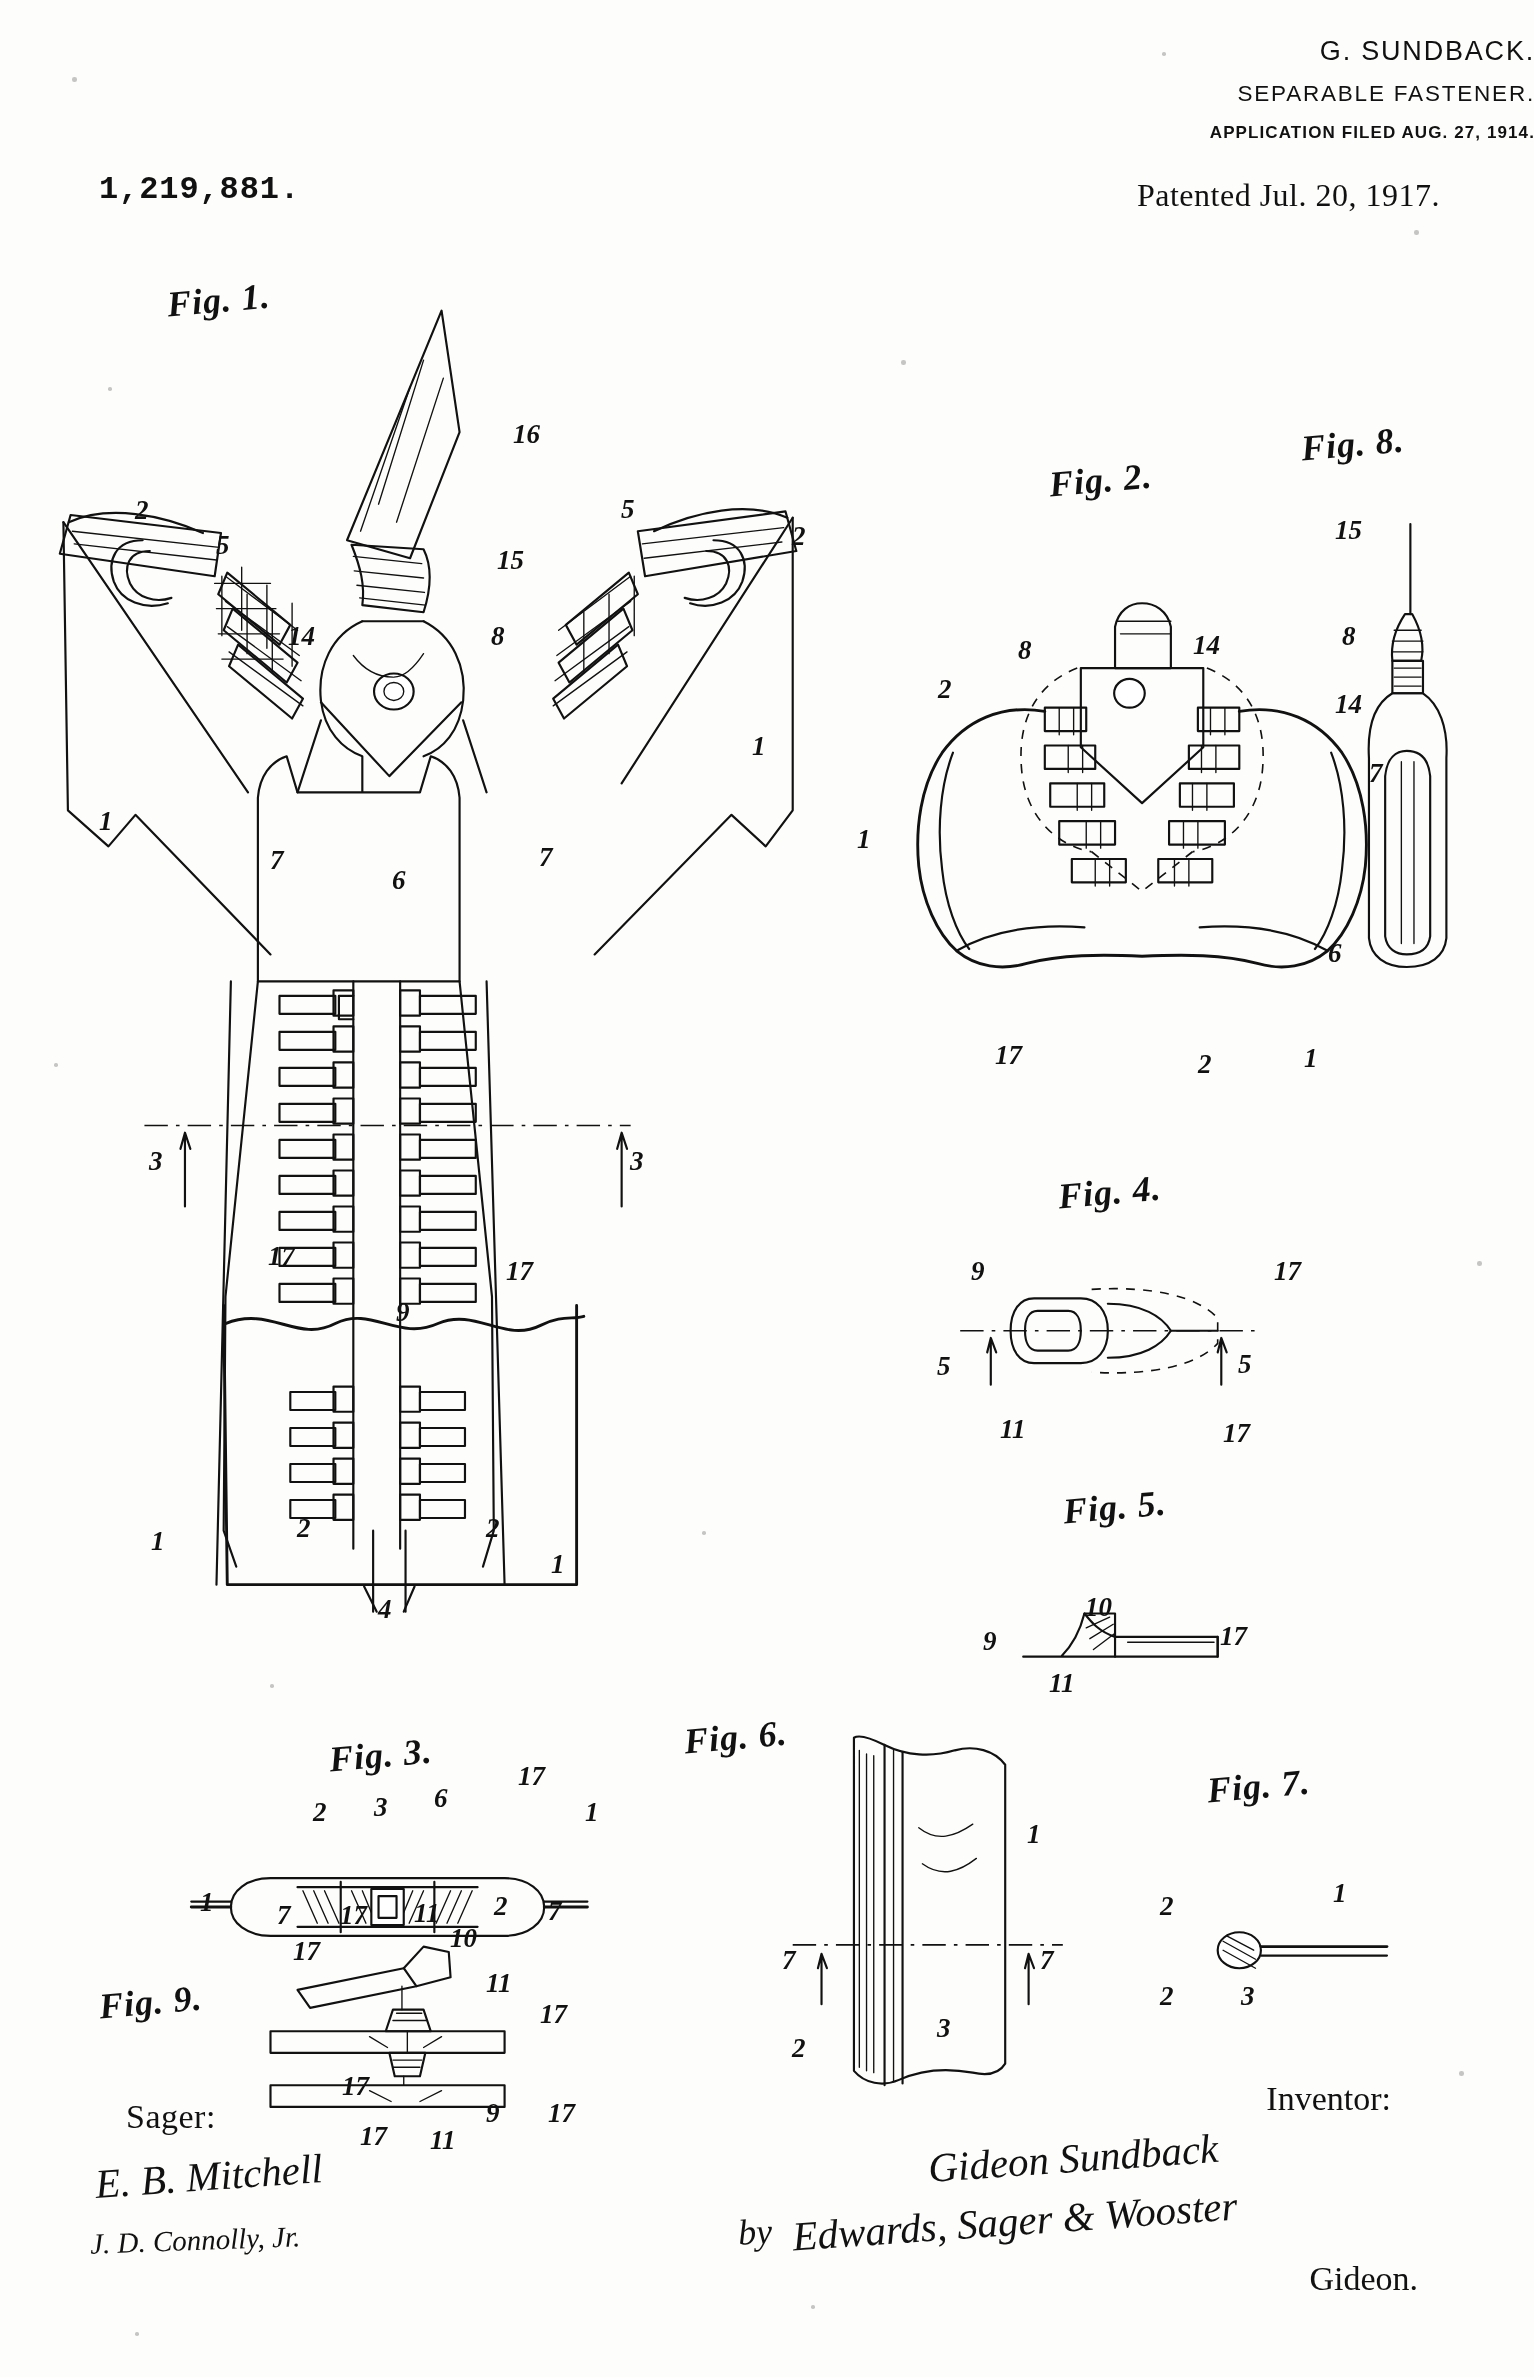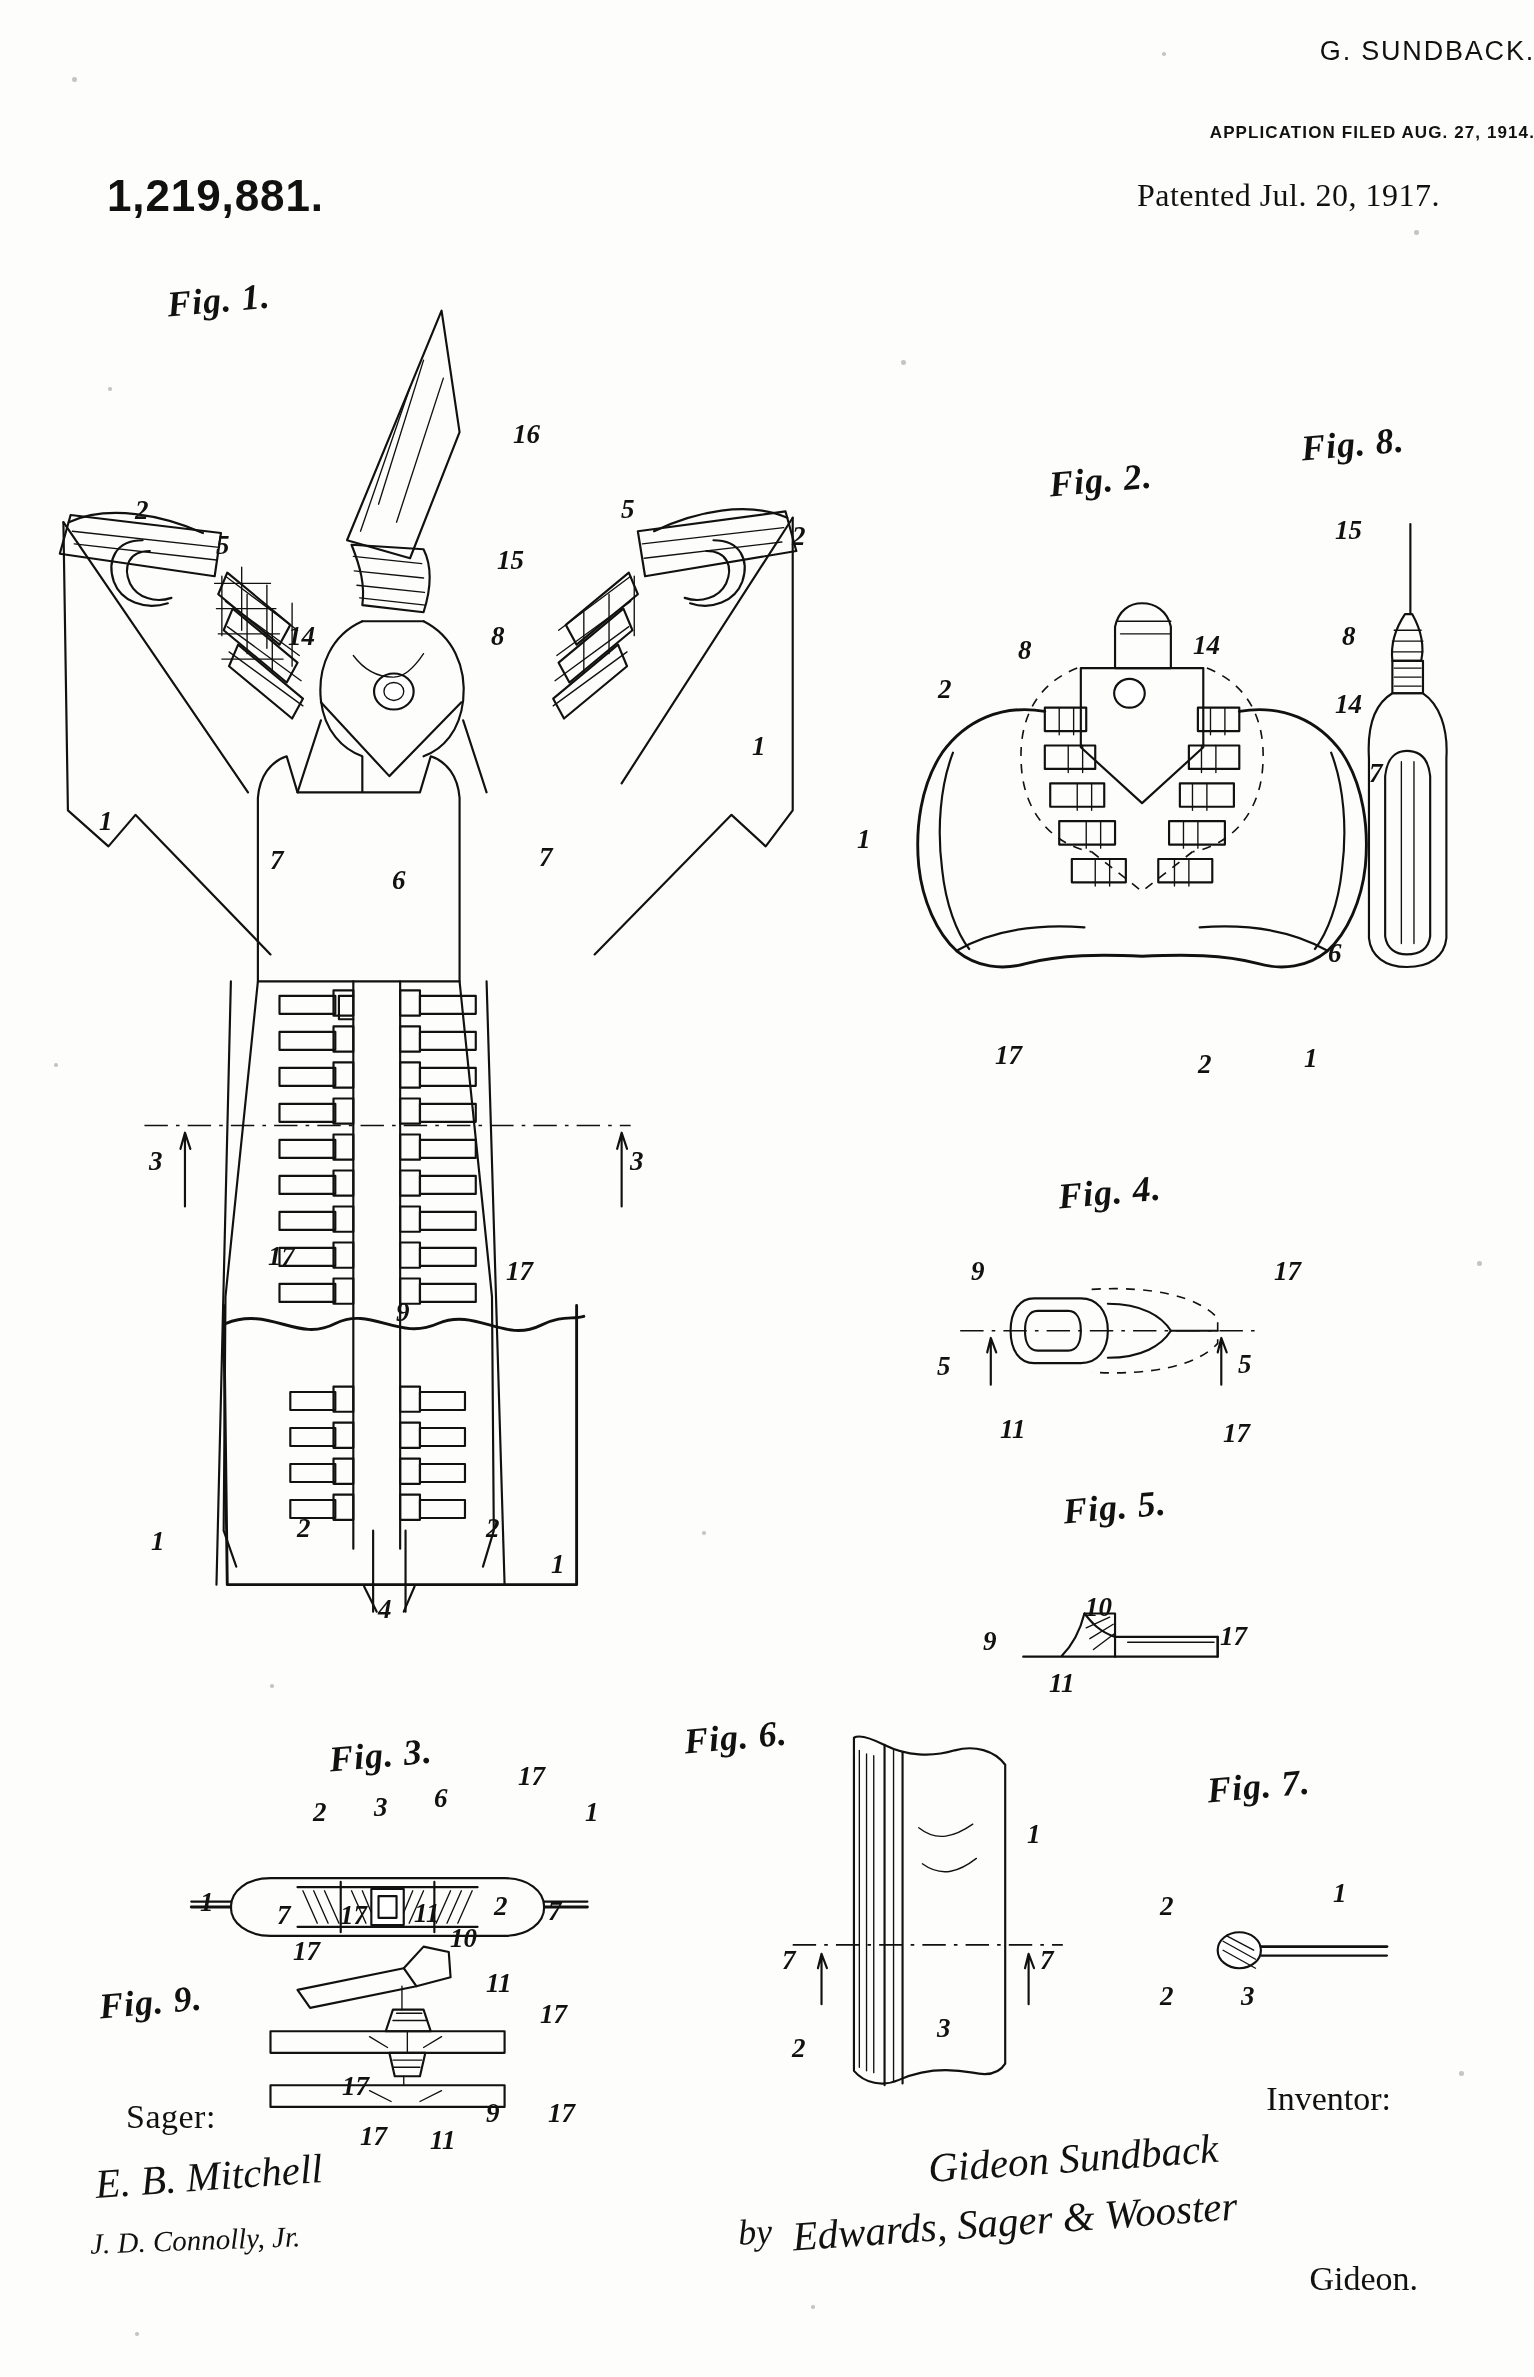"SEPARABLE FASTENER." div.hdr { html: none -> <div>SEPARABLE FASTENER.</div> }
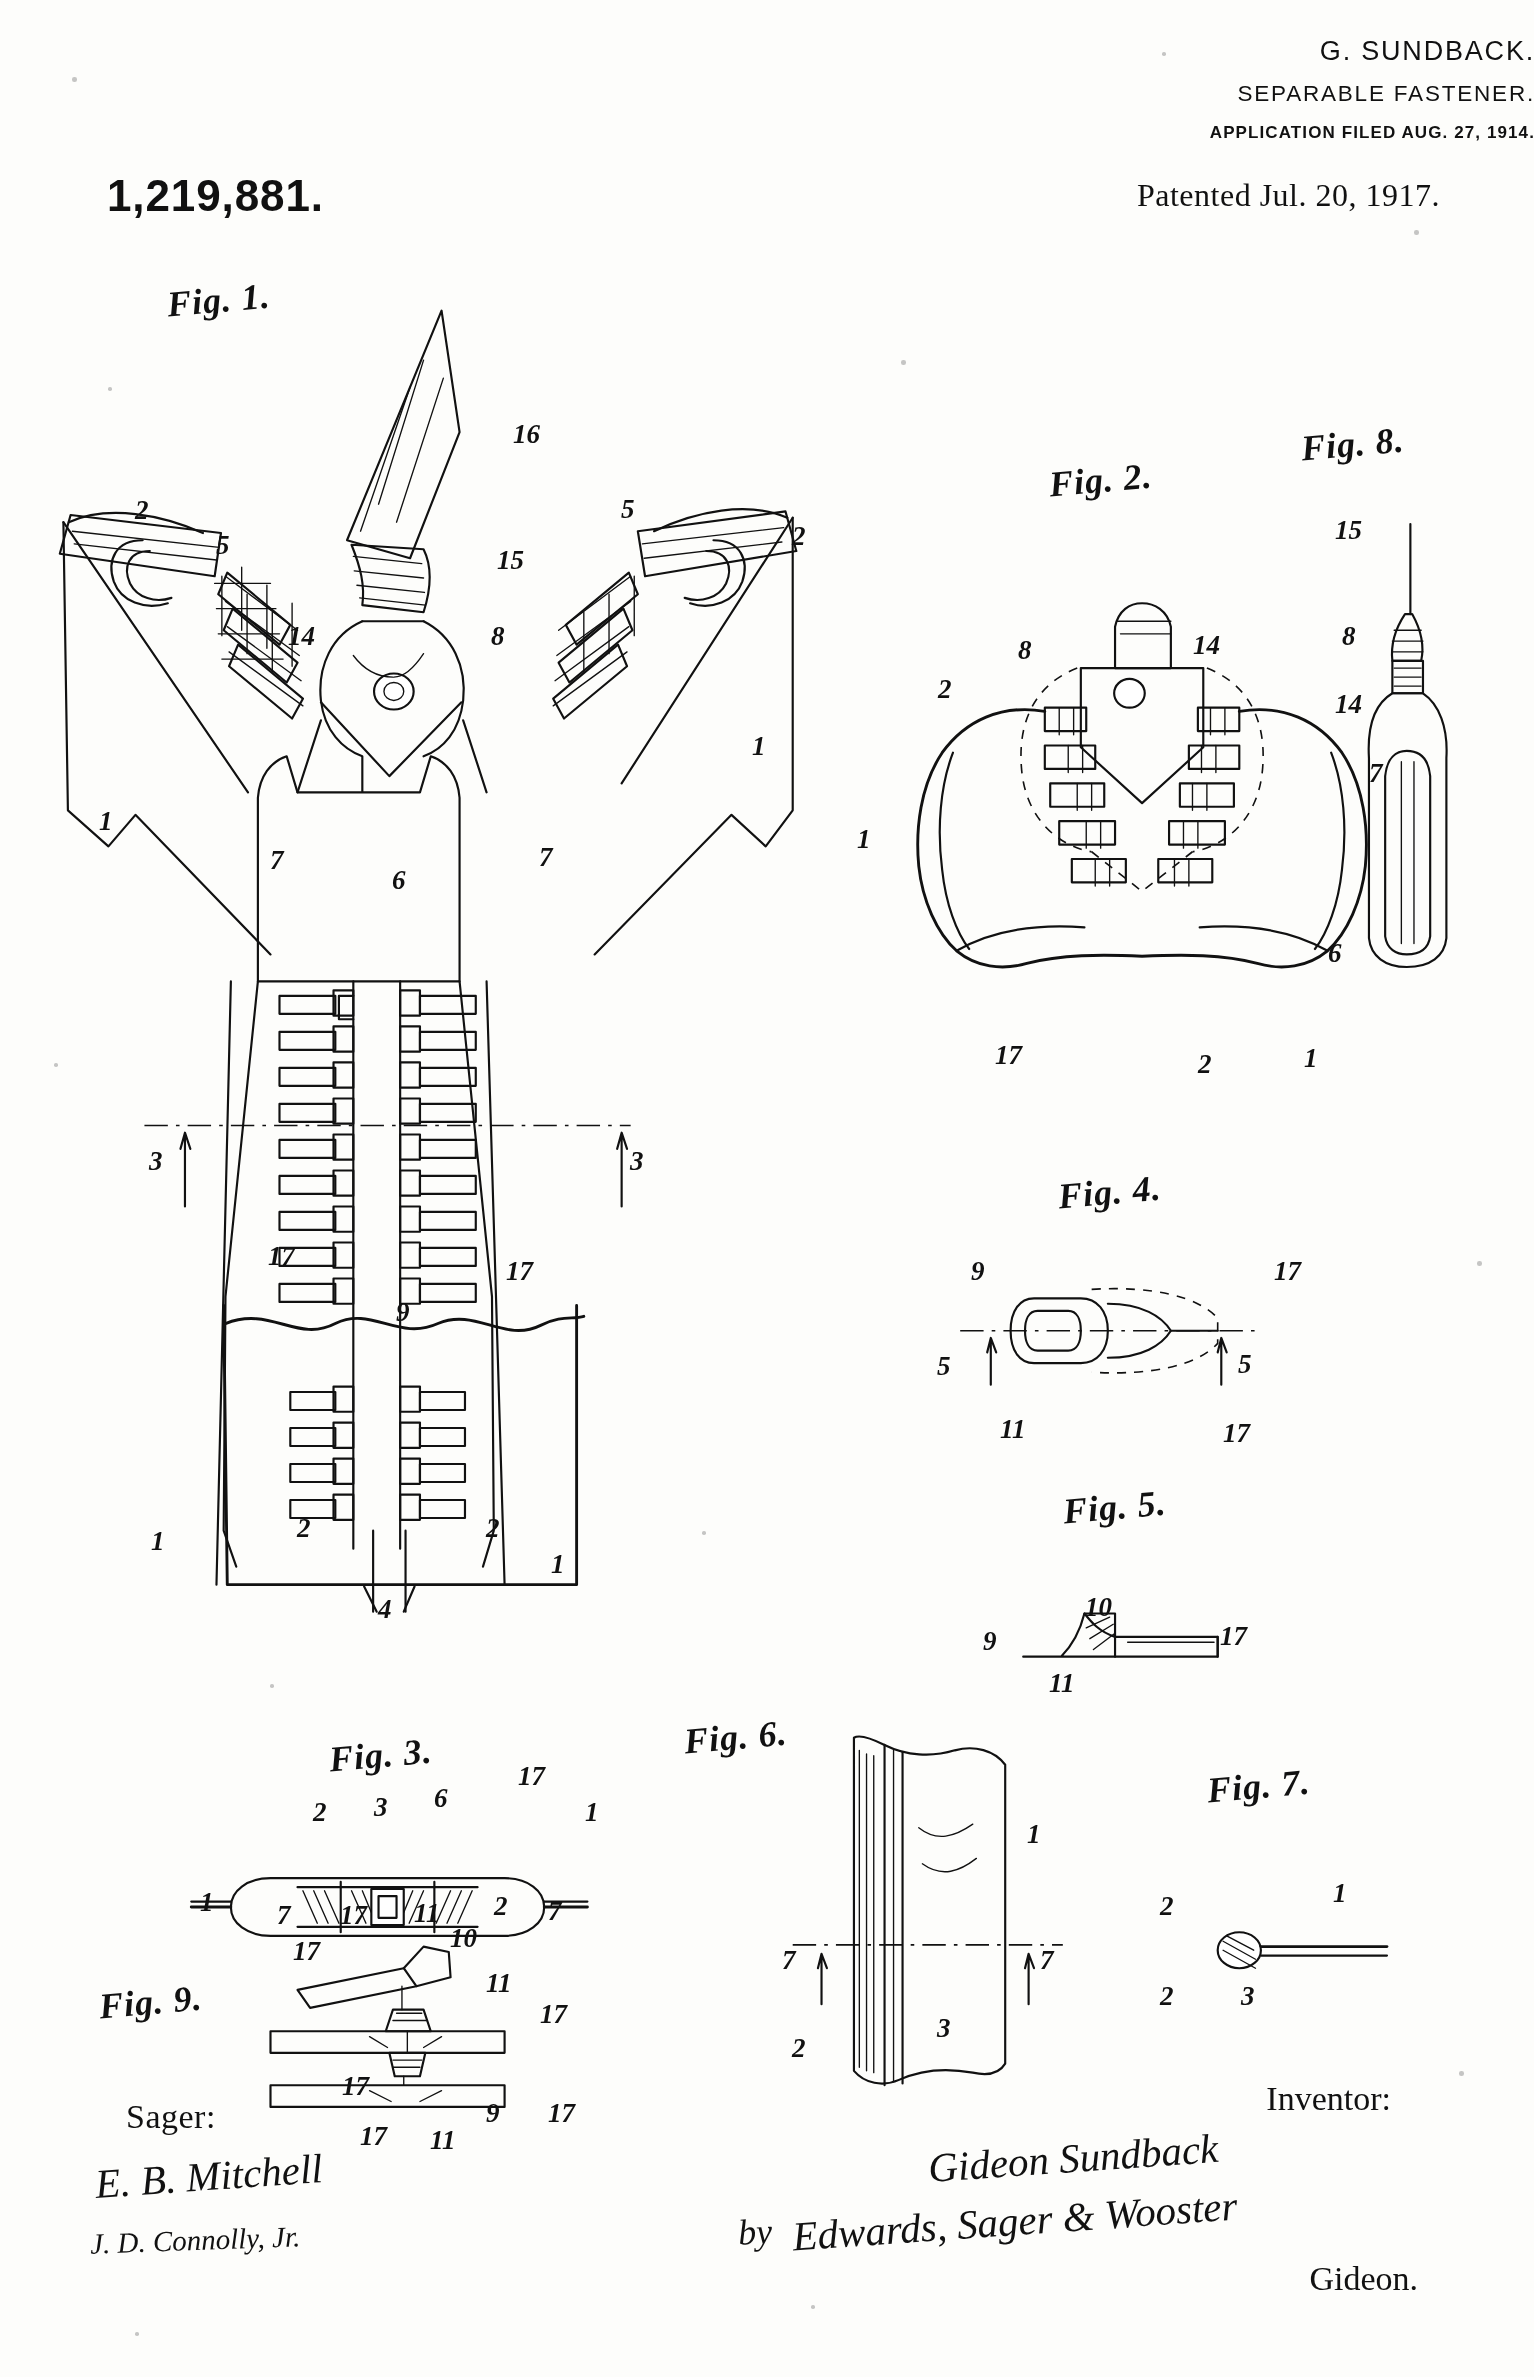"1,219,881." #patnum { font-family: Liberation Sans, sans-serif -> Liberation Mono, monospace; font-size: 44px -> 32px; margin-left: 8px -> none }
